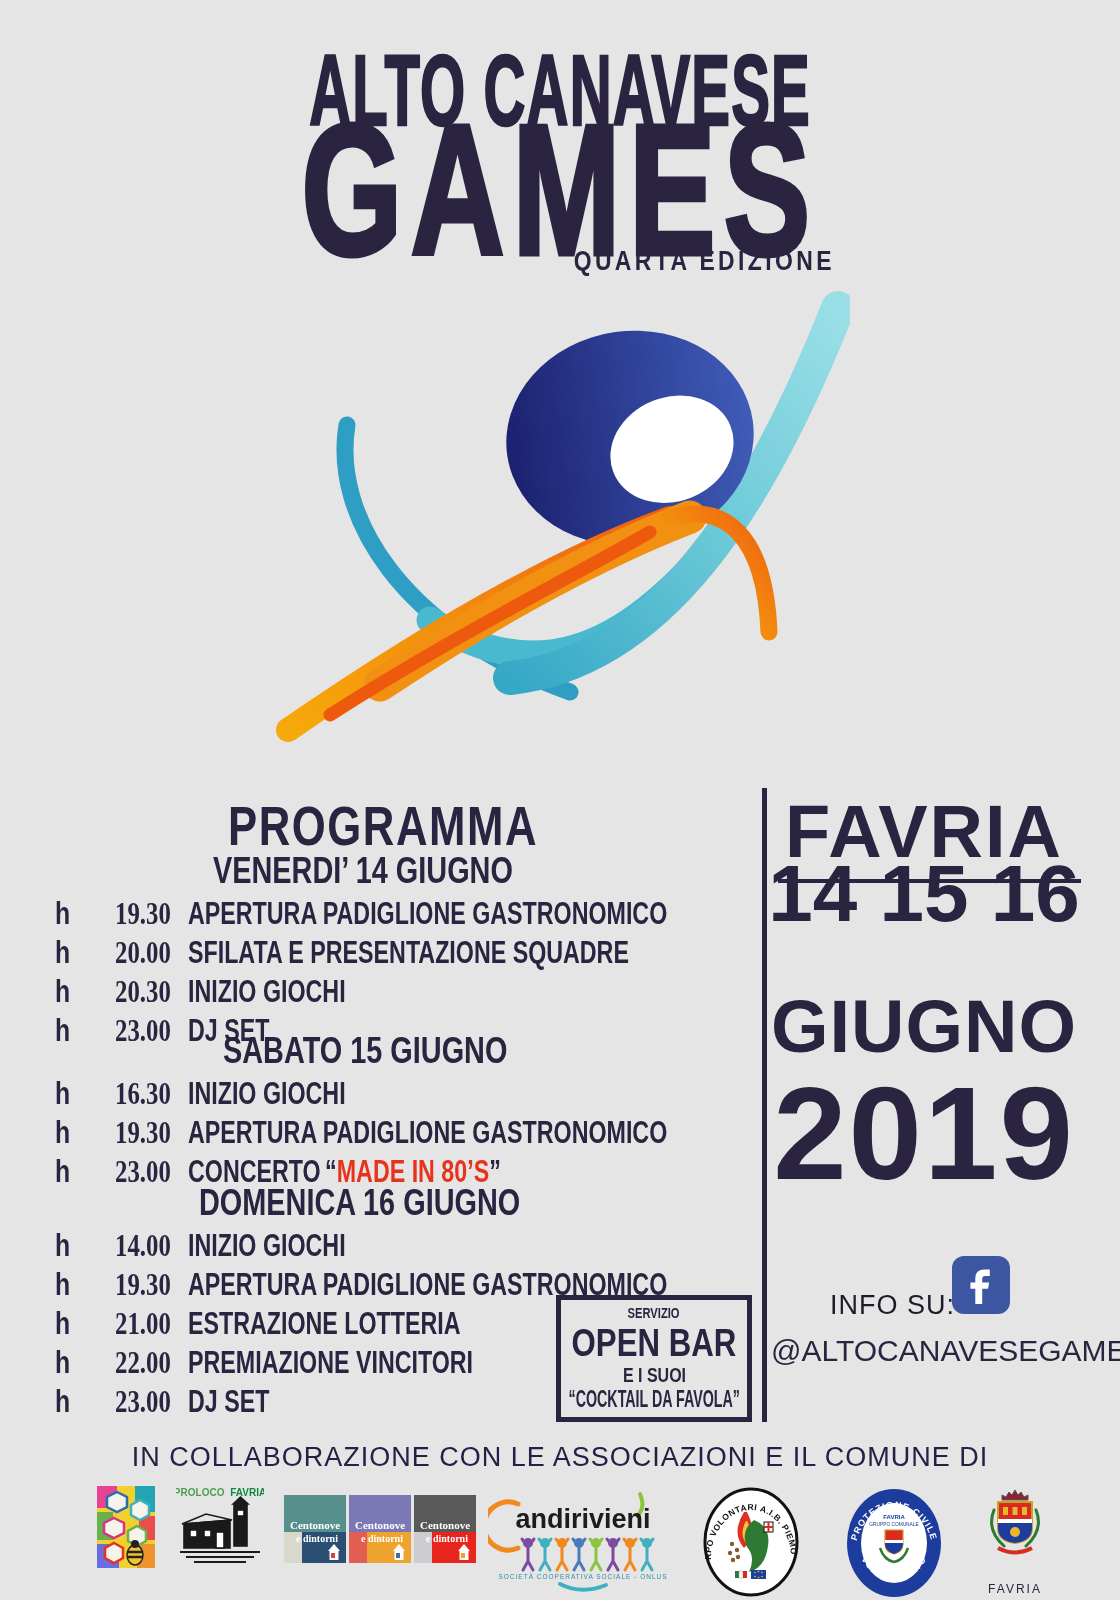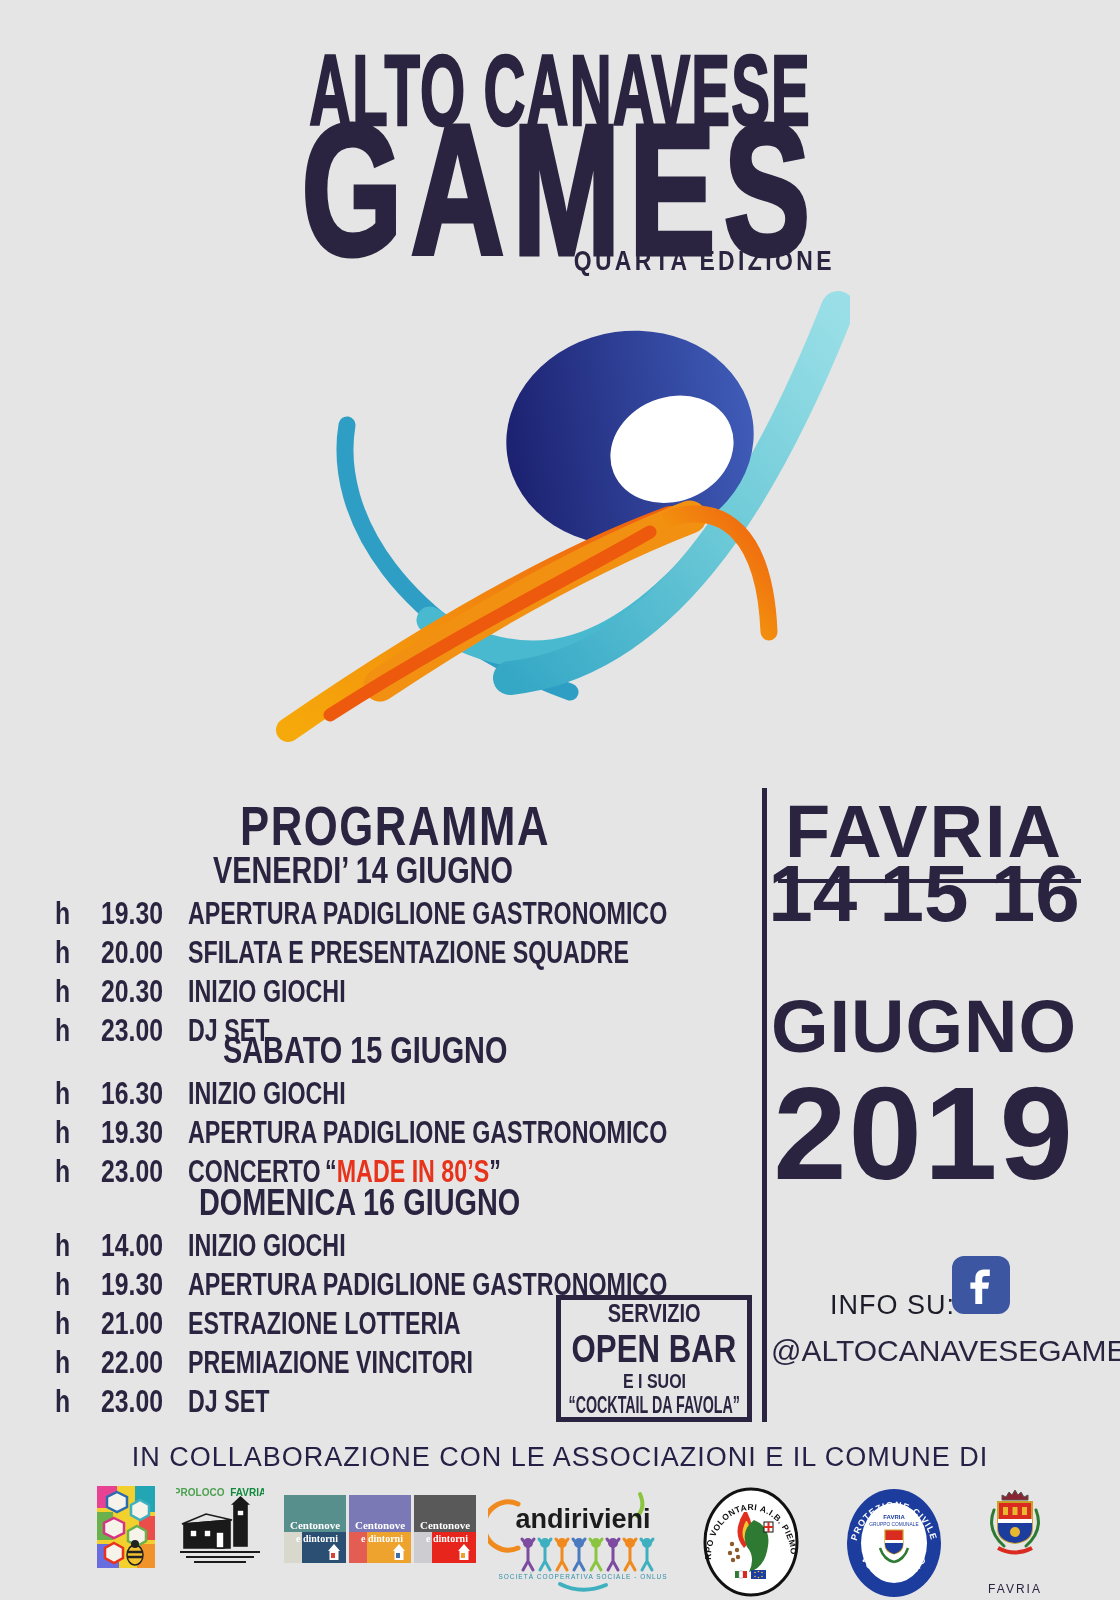"PROGRAMMA" #programma-heading { left: 240px -> 228px }
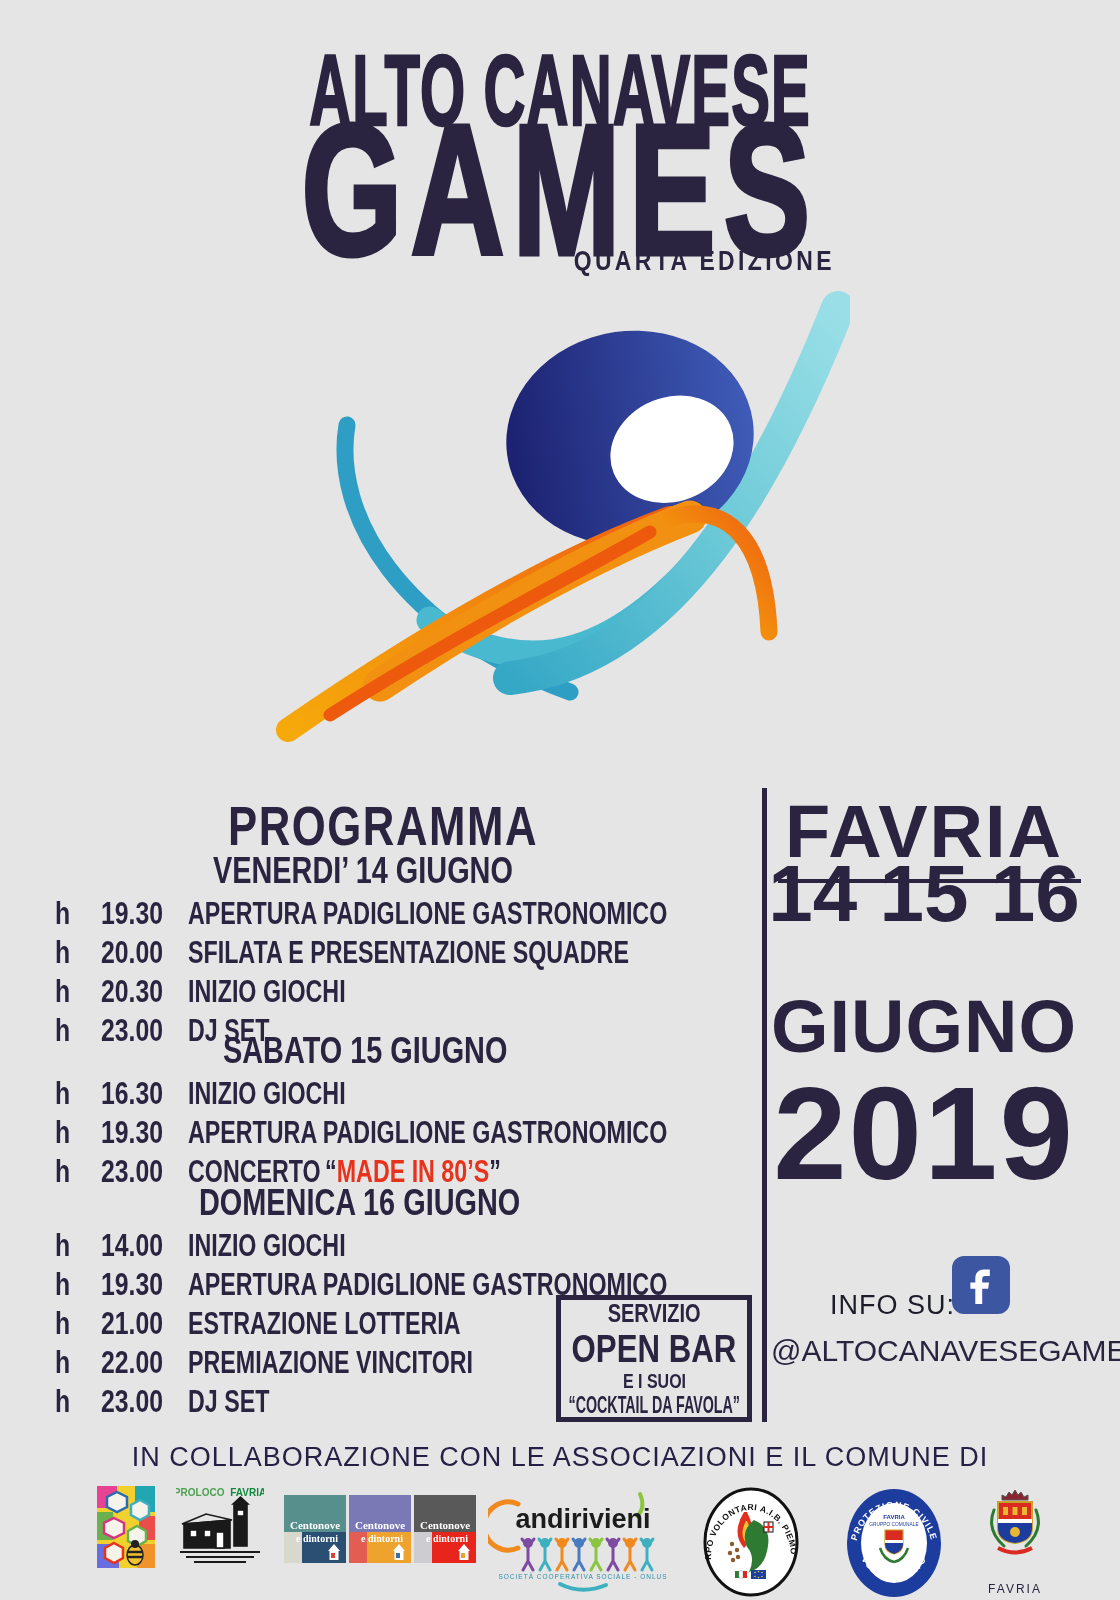"19.30" .row .time { font-family: none -> Liberation Serif, serif; left: 46px -> 60px }
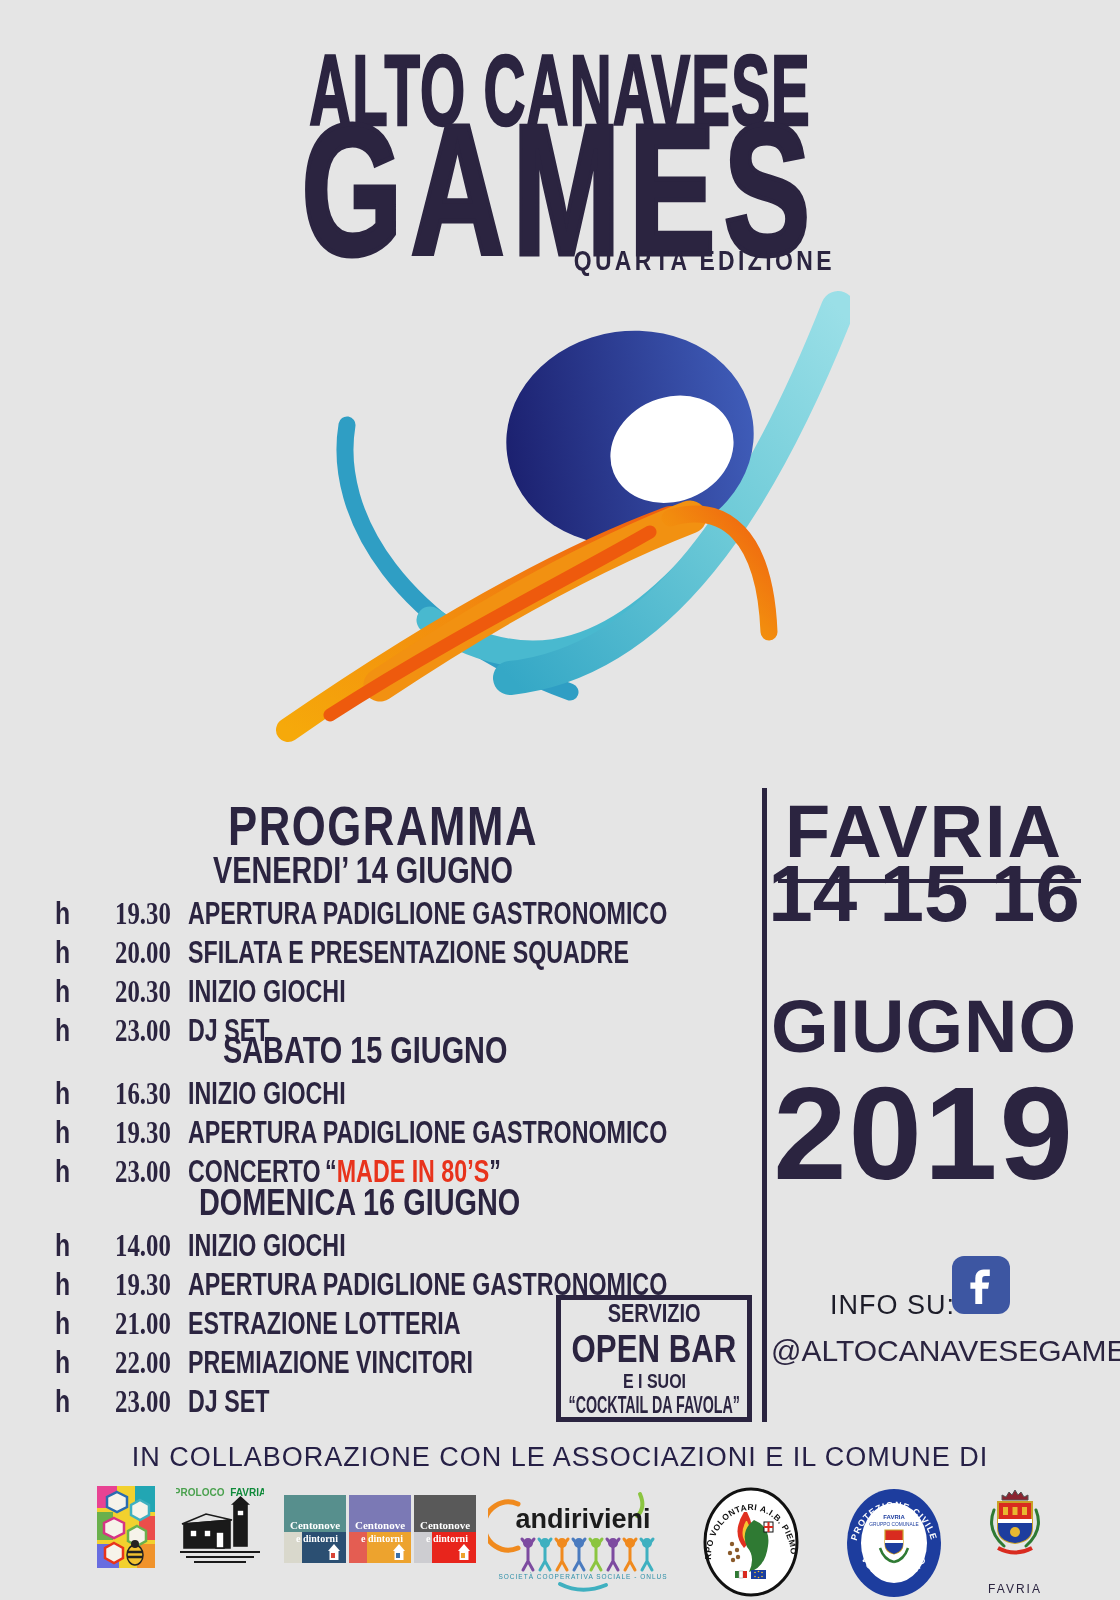"SERVIZIO" #ob1 { font-size: 25px -> 14px }
